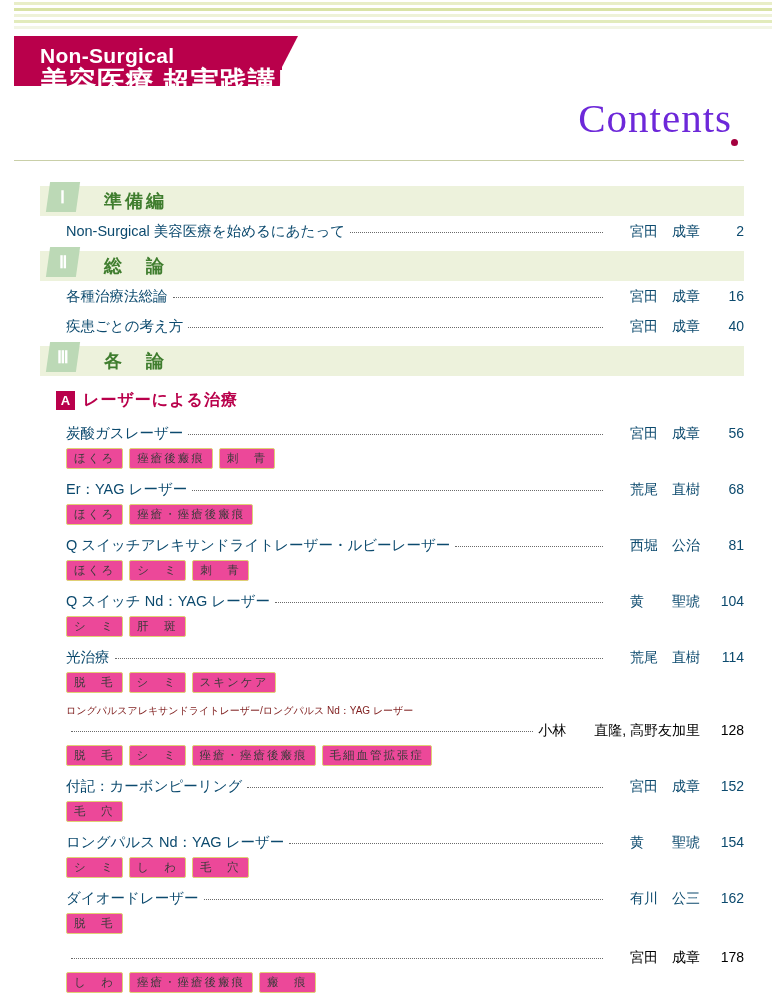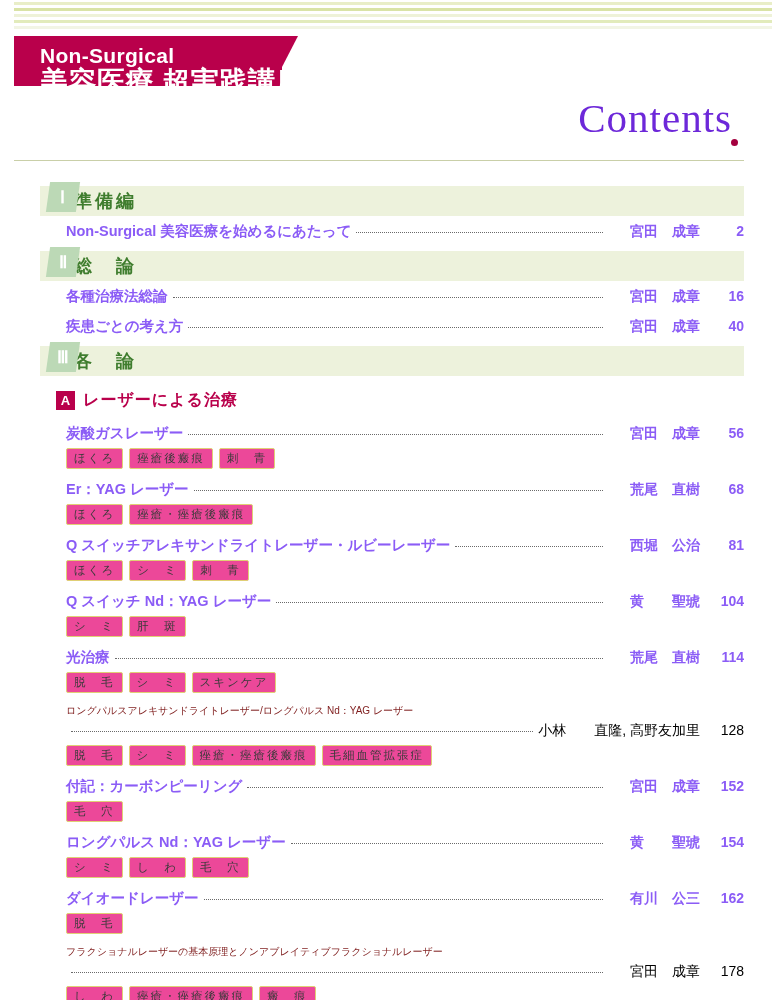"準備編" .band .band-title { margin-left: 34px -> 64px }
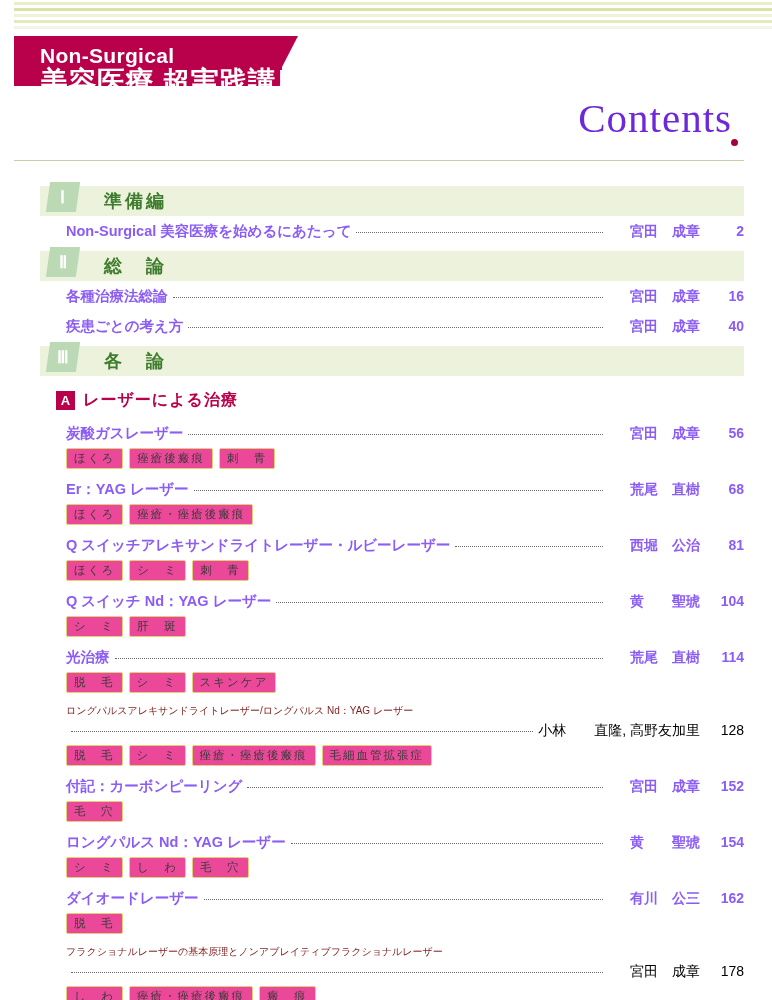"Non-Surgical 美容医療を始めるにあたって" .entry .row { color: #8b5cf6 -> #0c4a6e; font-weight: bold -> none }
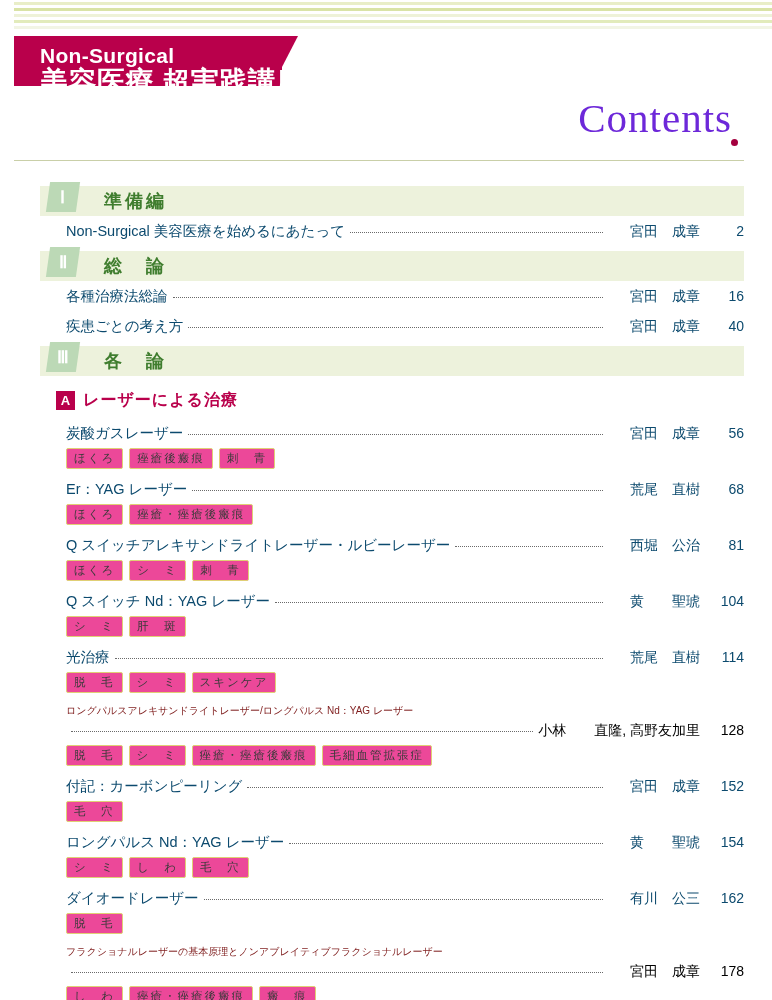"フラクショナルレーザーの基本原理とノンアブレイティブフラクショナルレーザー" div.row-title { html: <div>フラクショナルレーザーの基本原理とノンアブレイティブフラクショナルレーザー</div> -> none }
